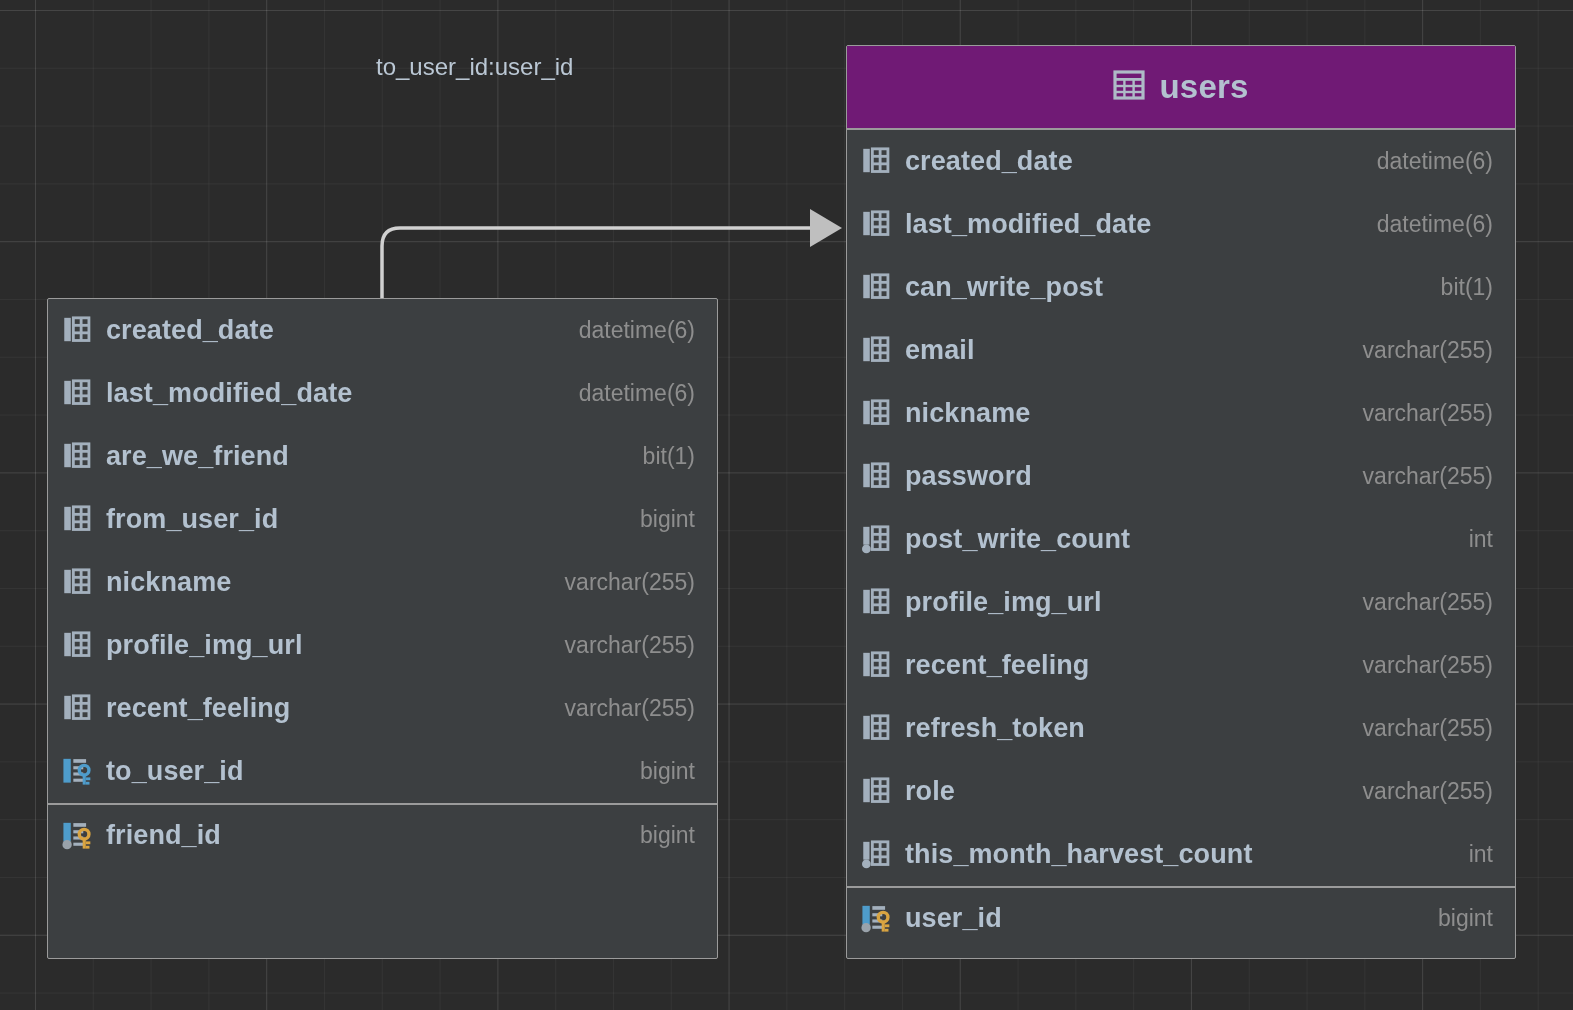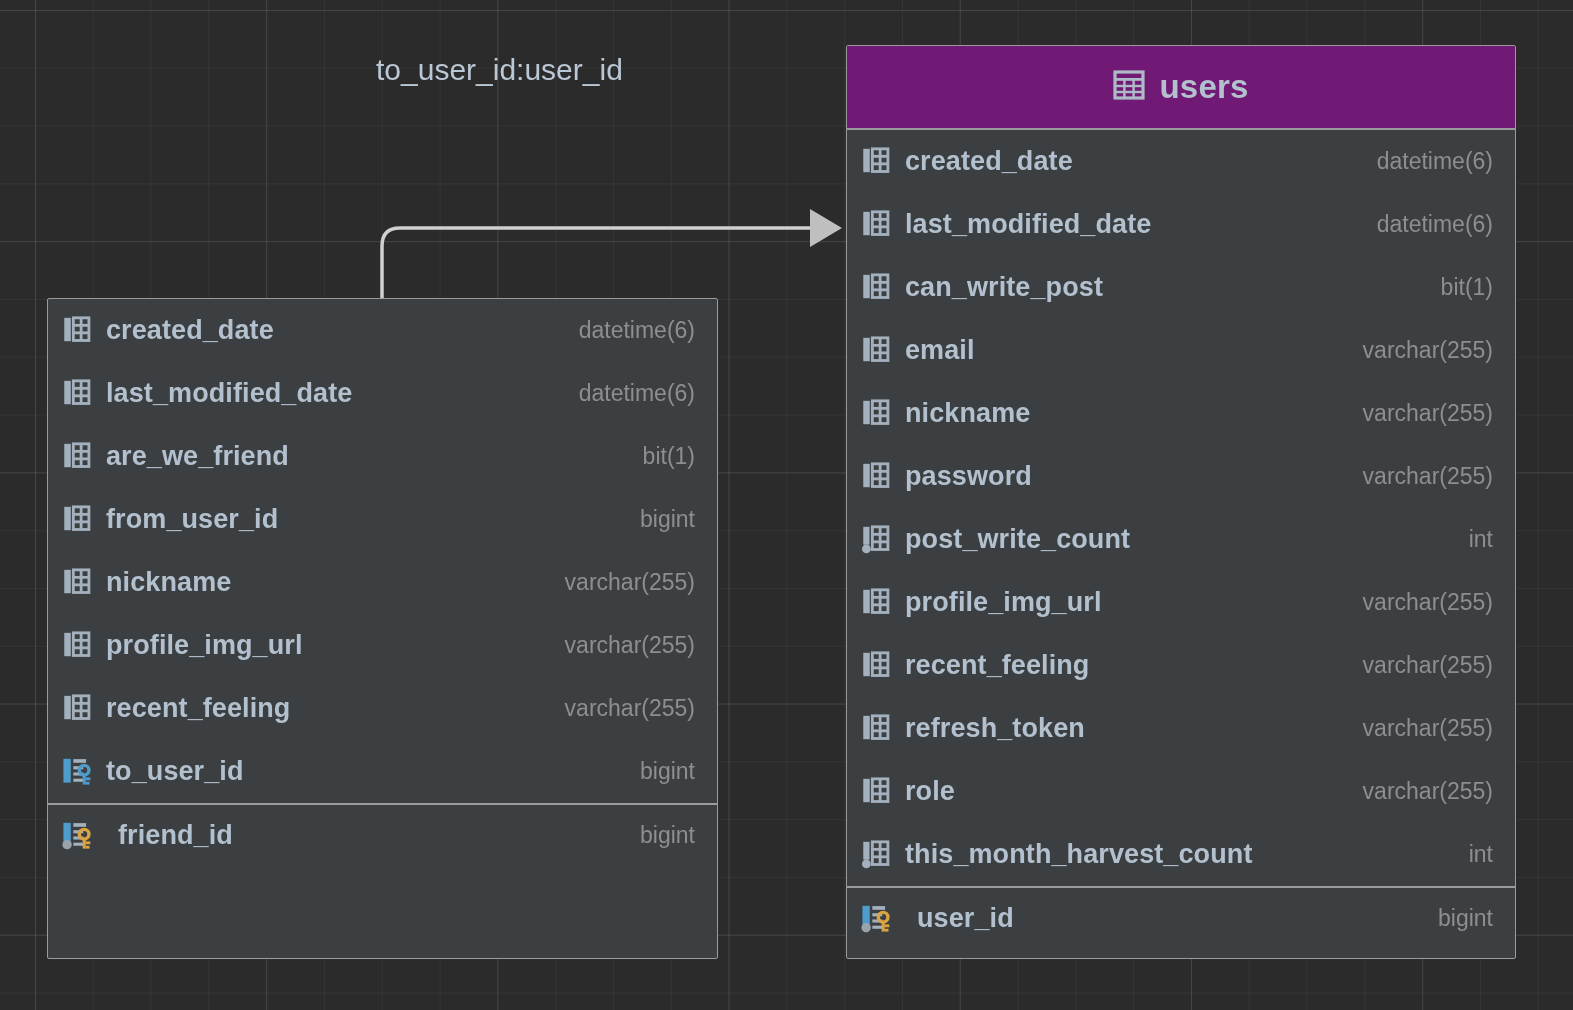"to_user_id:user_id" .relation-label { font-size: 30px -> 24px }
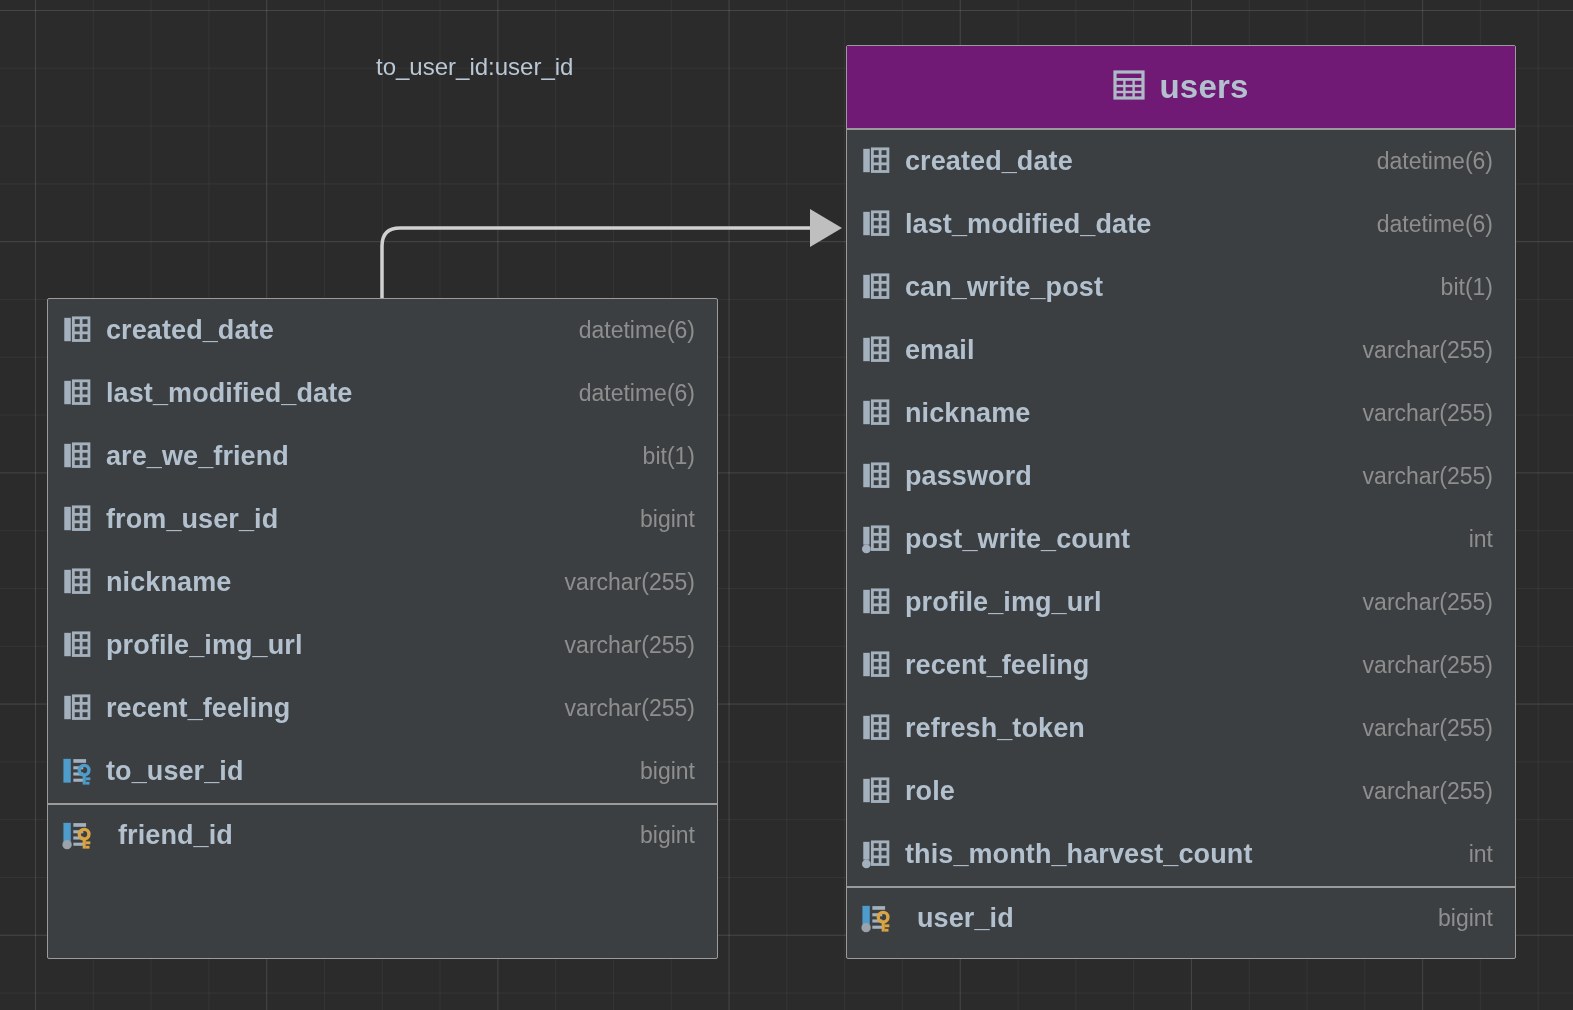"friend_id" .col-row.pk-divider { gap: 12px -> none }
